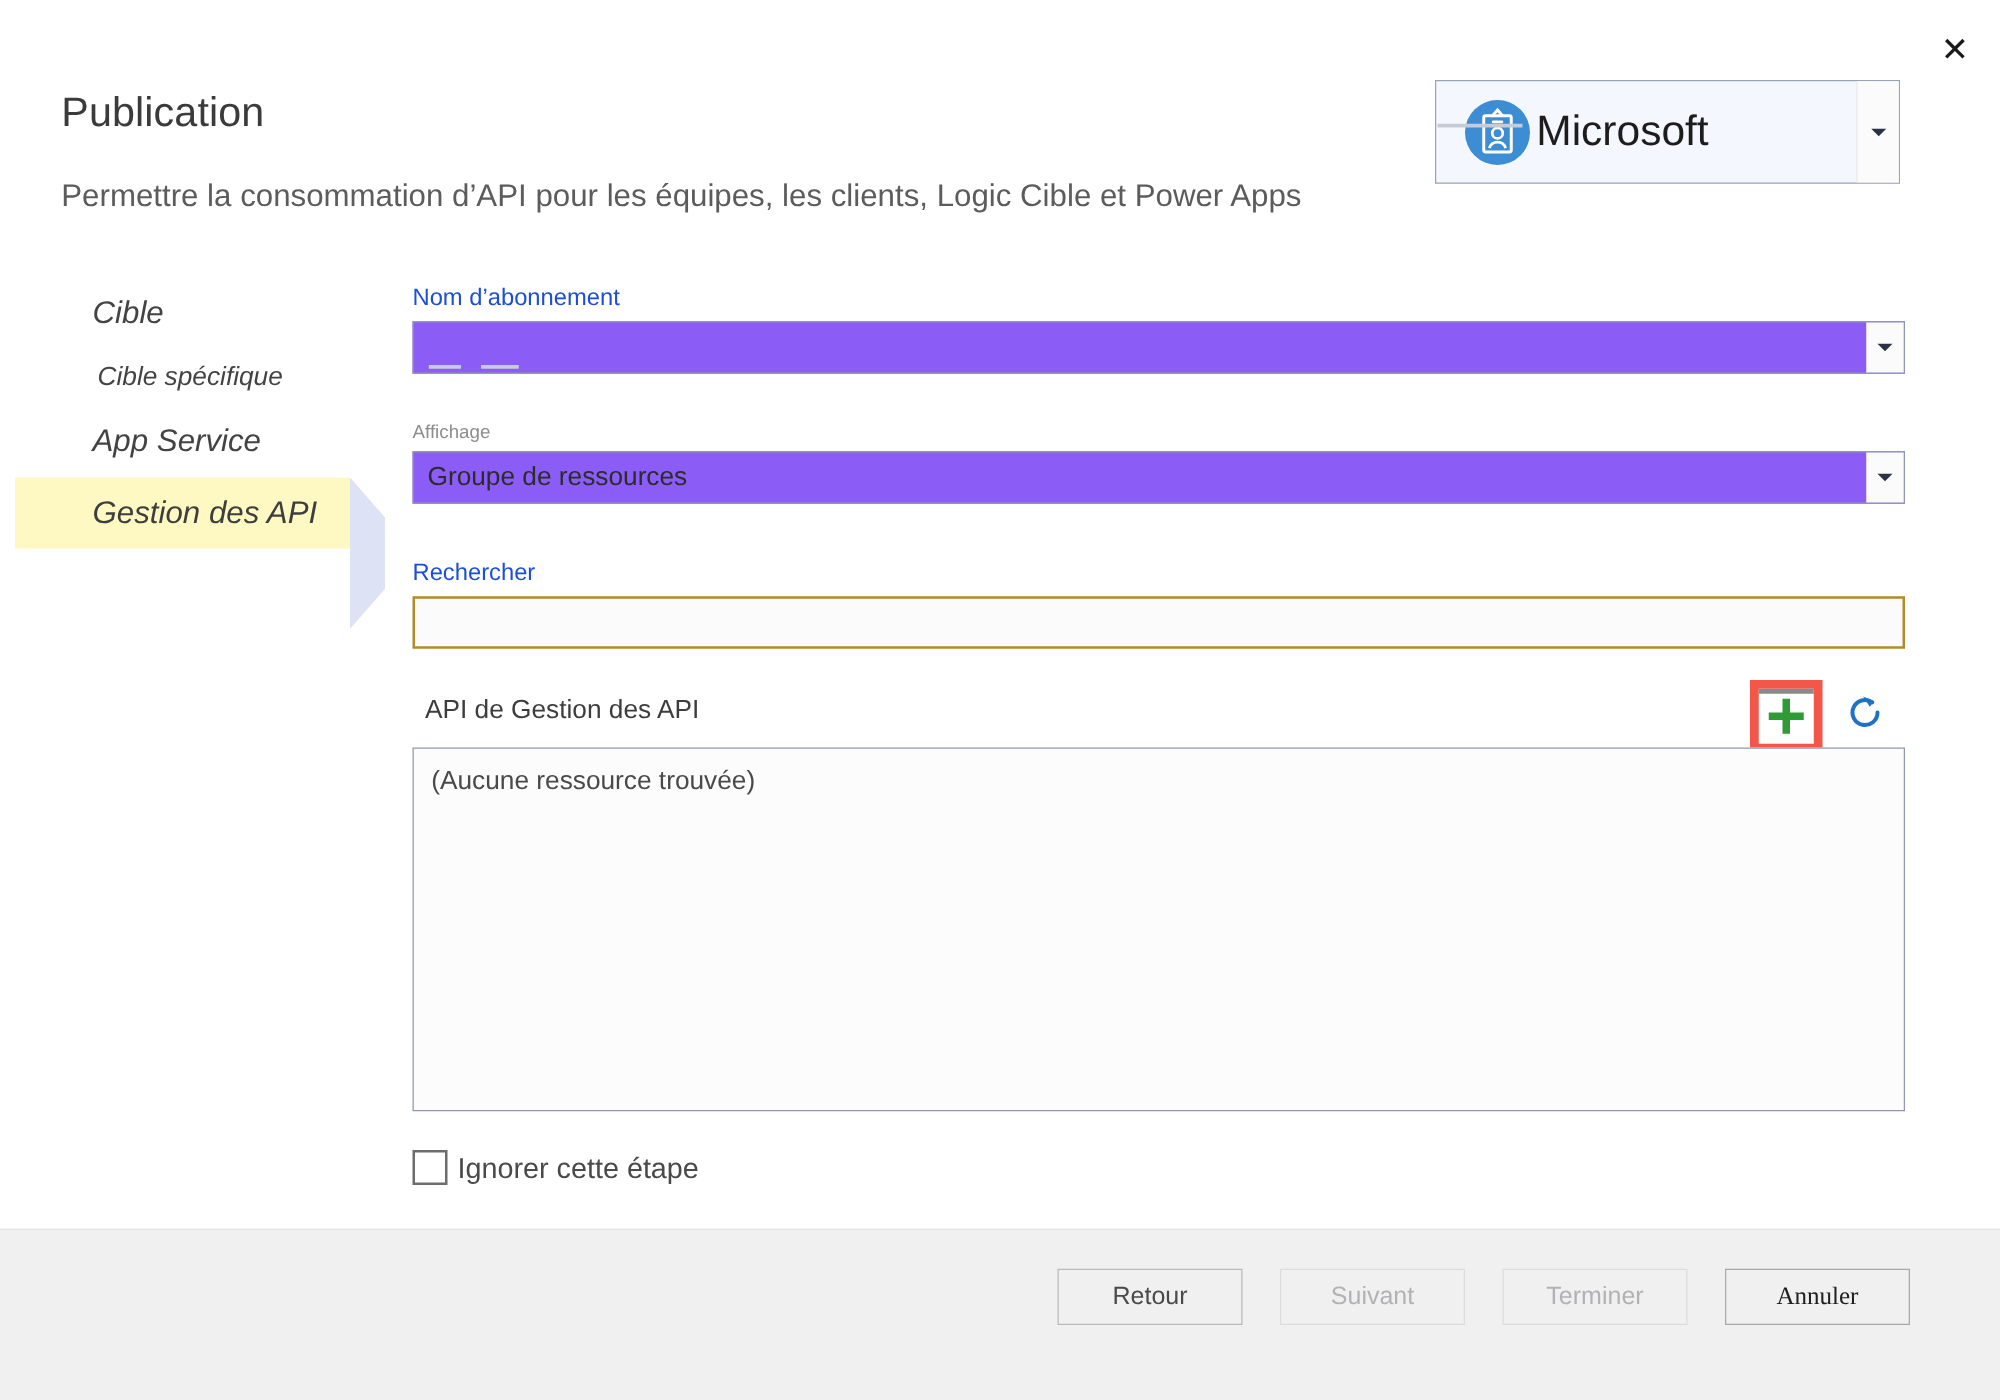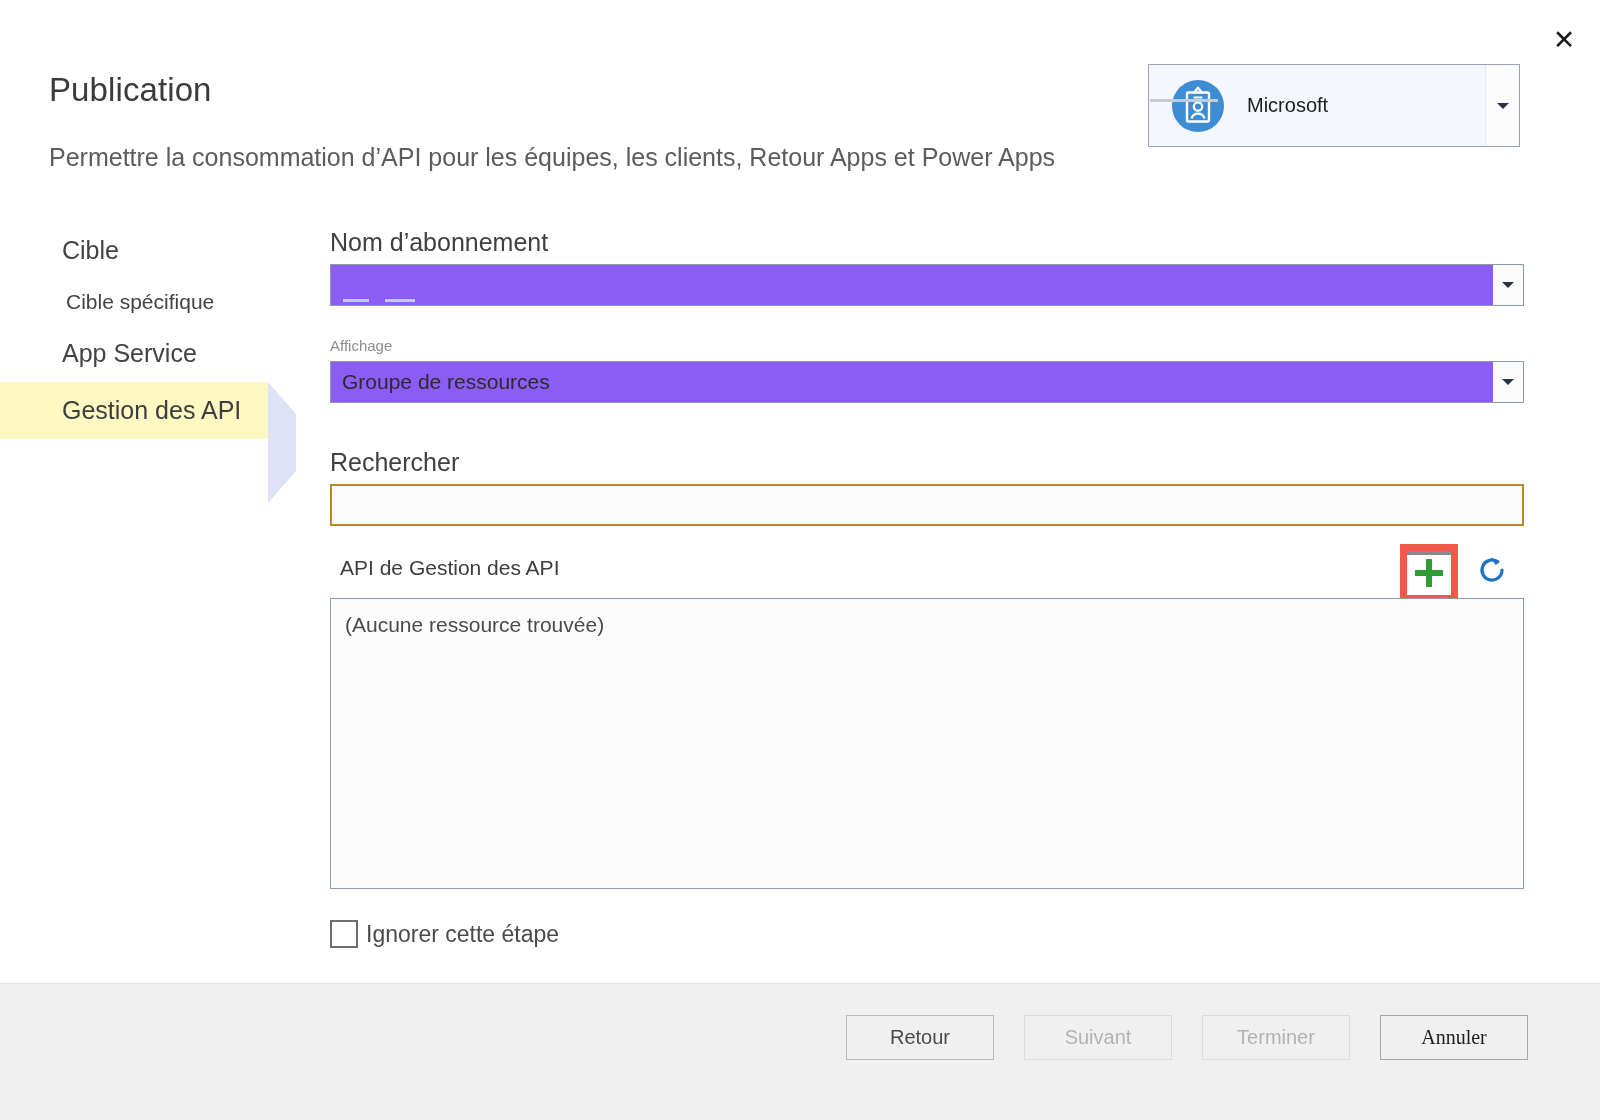"Microsoft" .account-name { font-size: 20px -> 34px; margin-left: 20px -> 2px }
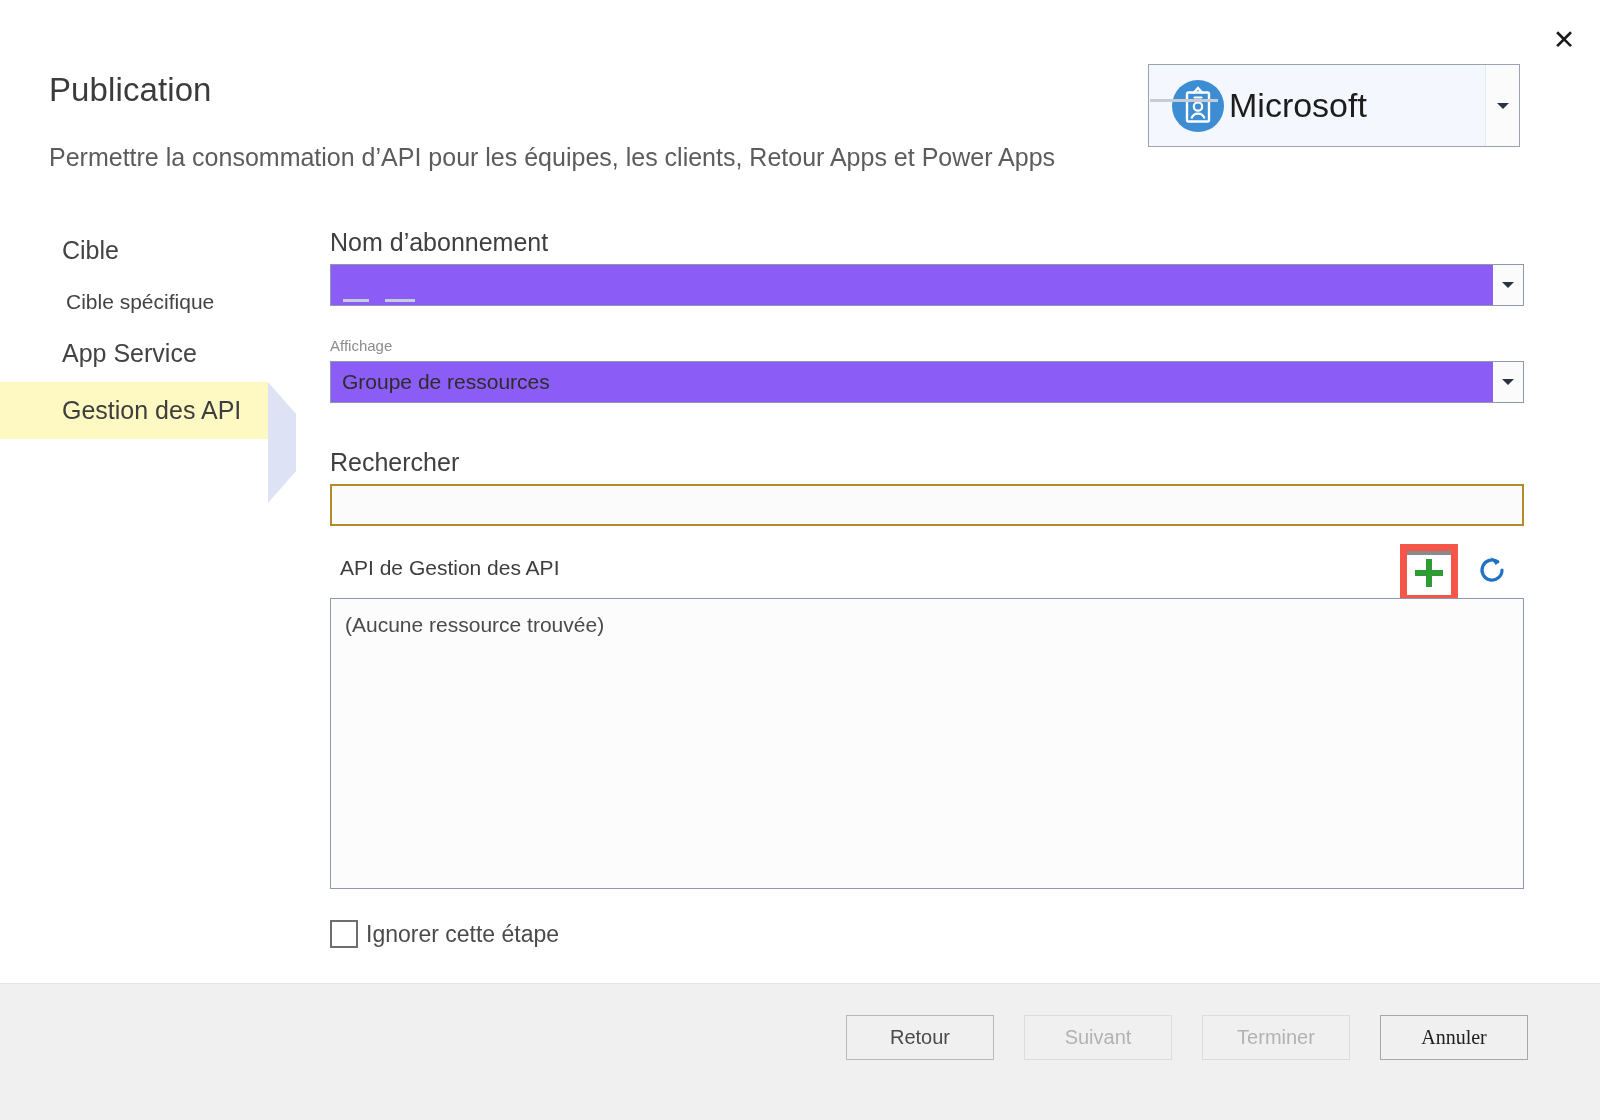"Permettre la consommation d’API pour" div.subtitle { text: Retour Apps -> Logic Cible }
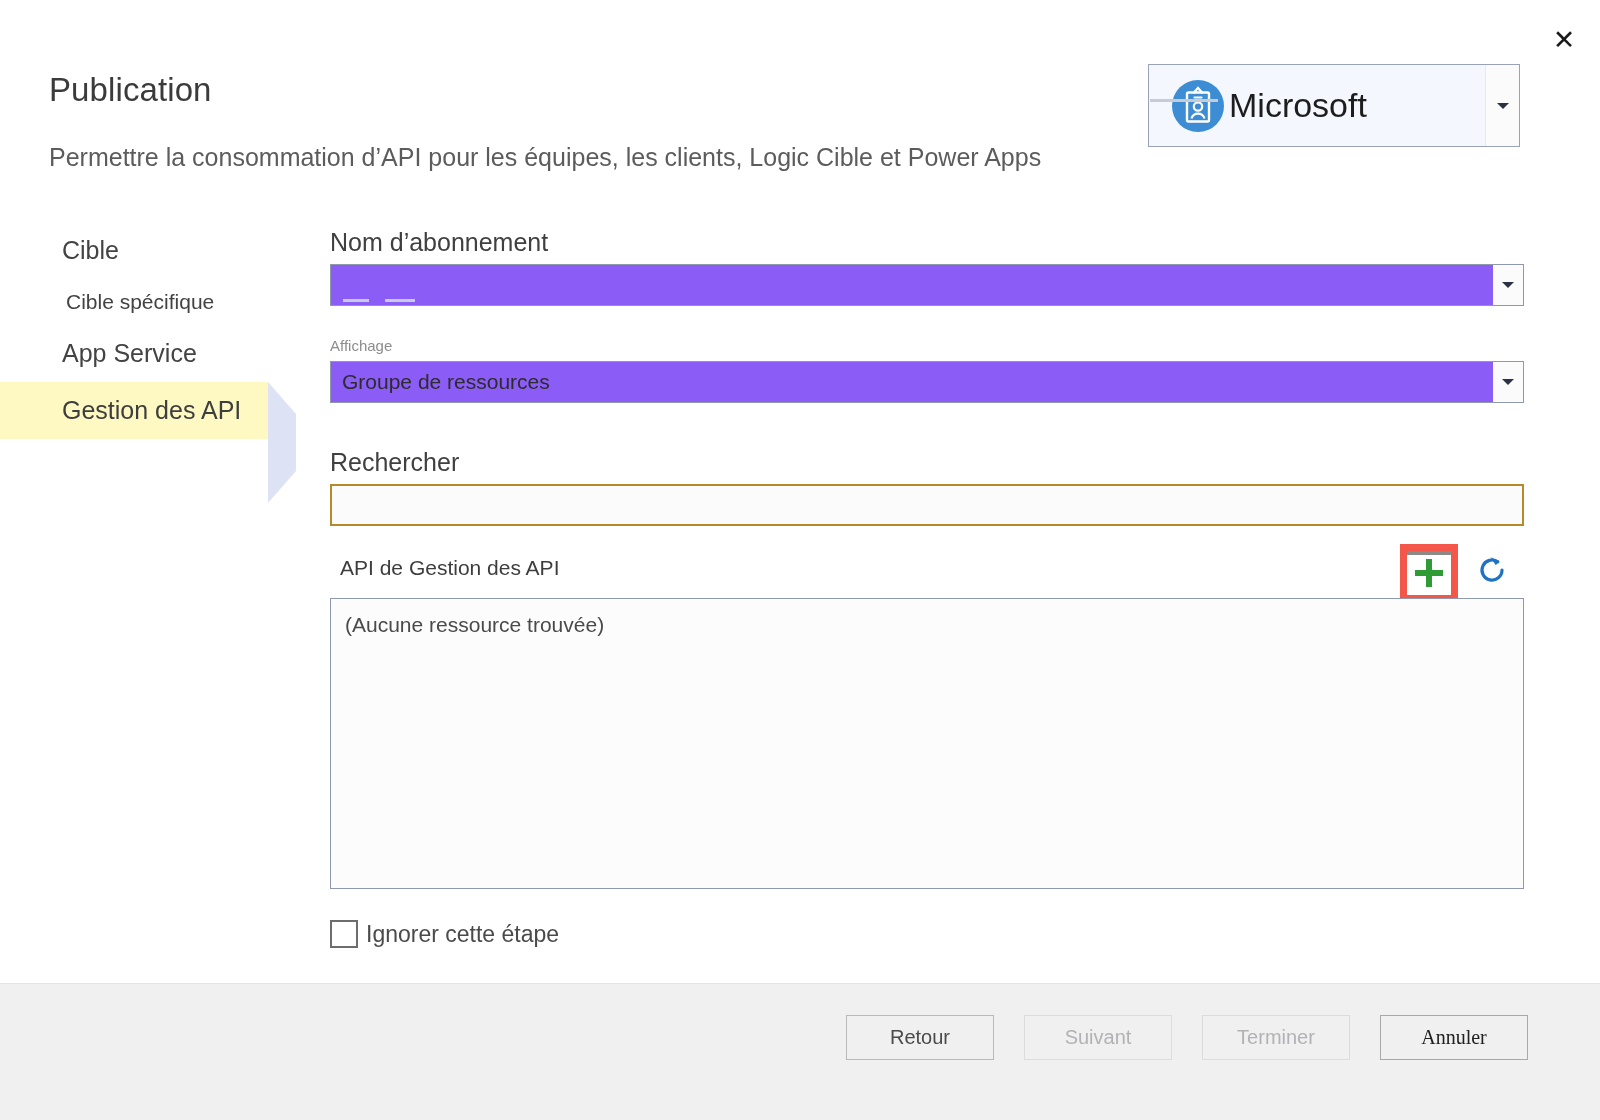"Cible" .sidebar { font-style: none -> italic; left: 0 -> 12px }
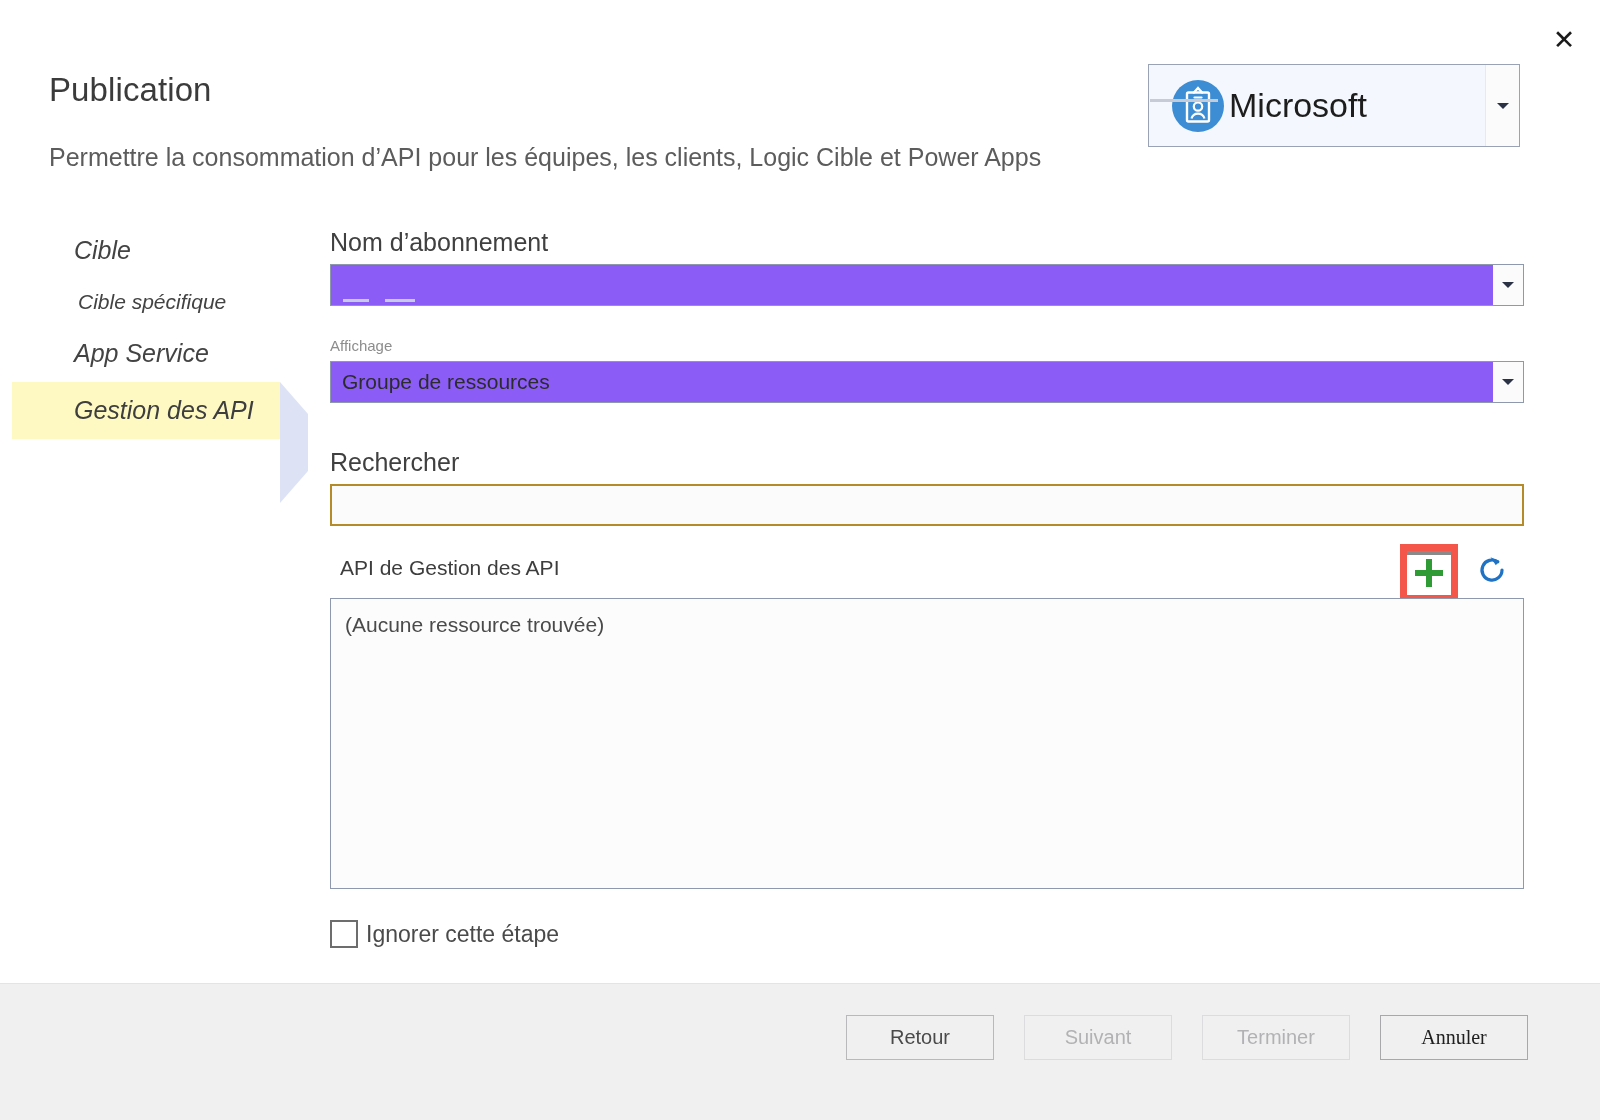"Nom d’abonnement" .field-label { color: #404040 -> #1d4ed8; font-size: 25px -> 19px }
